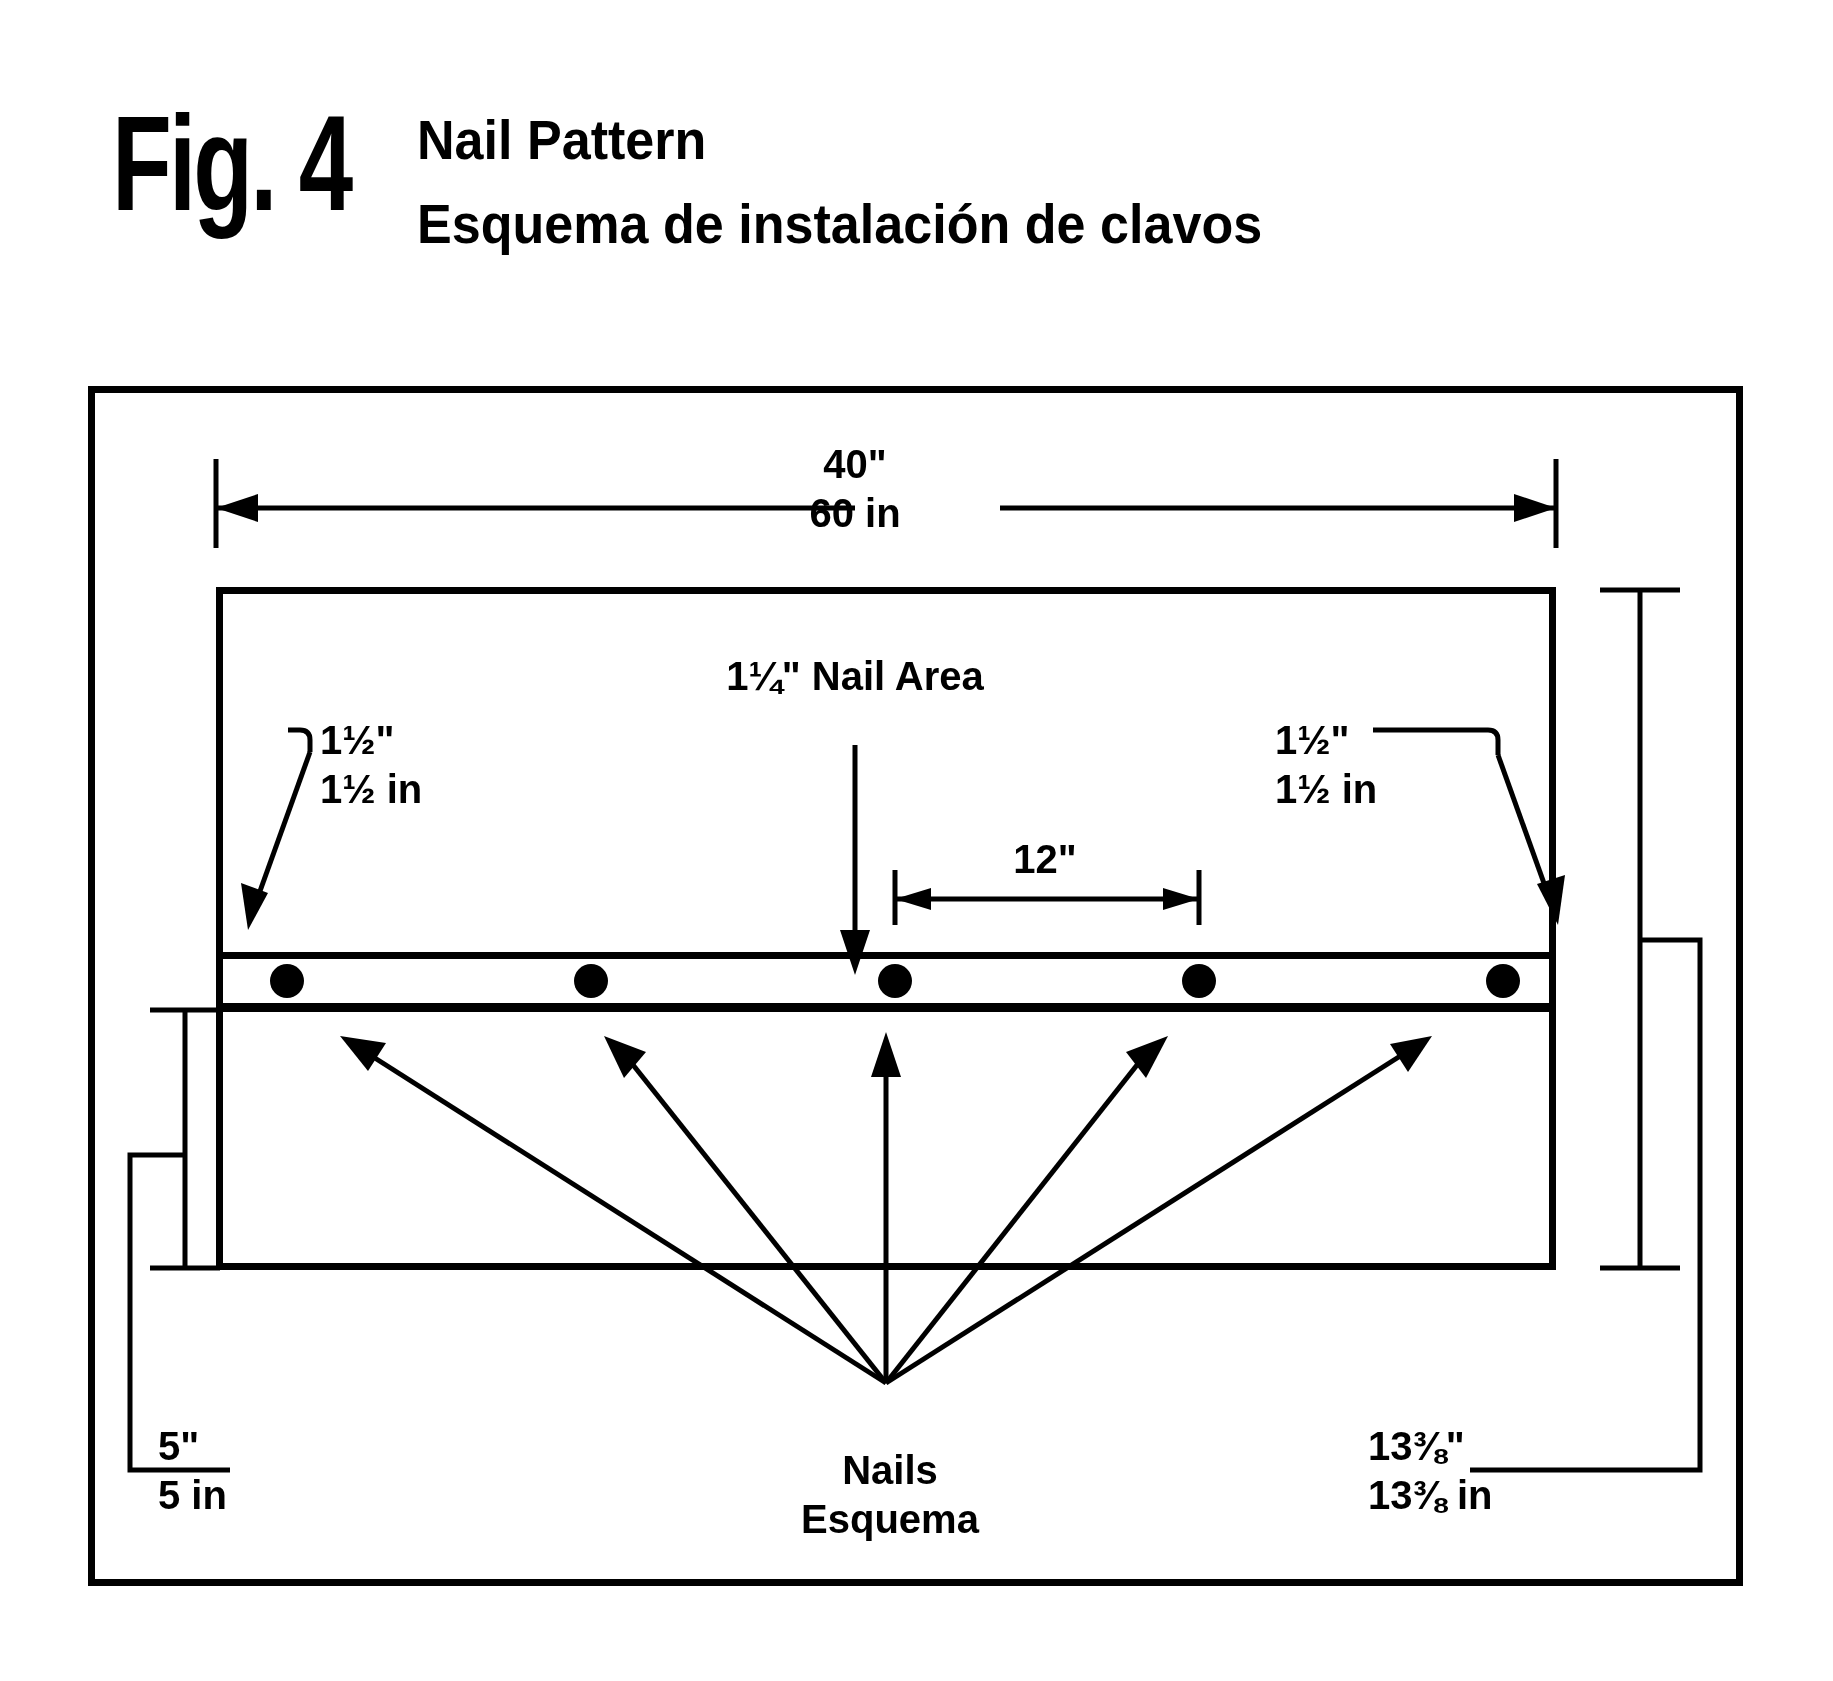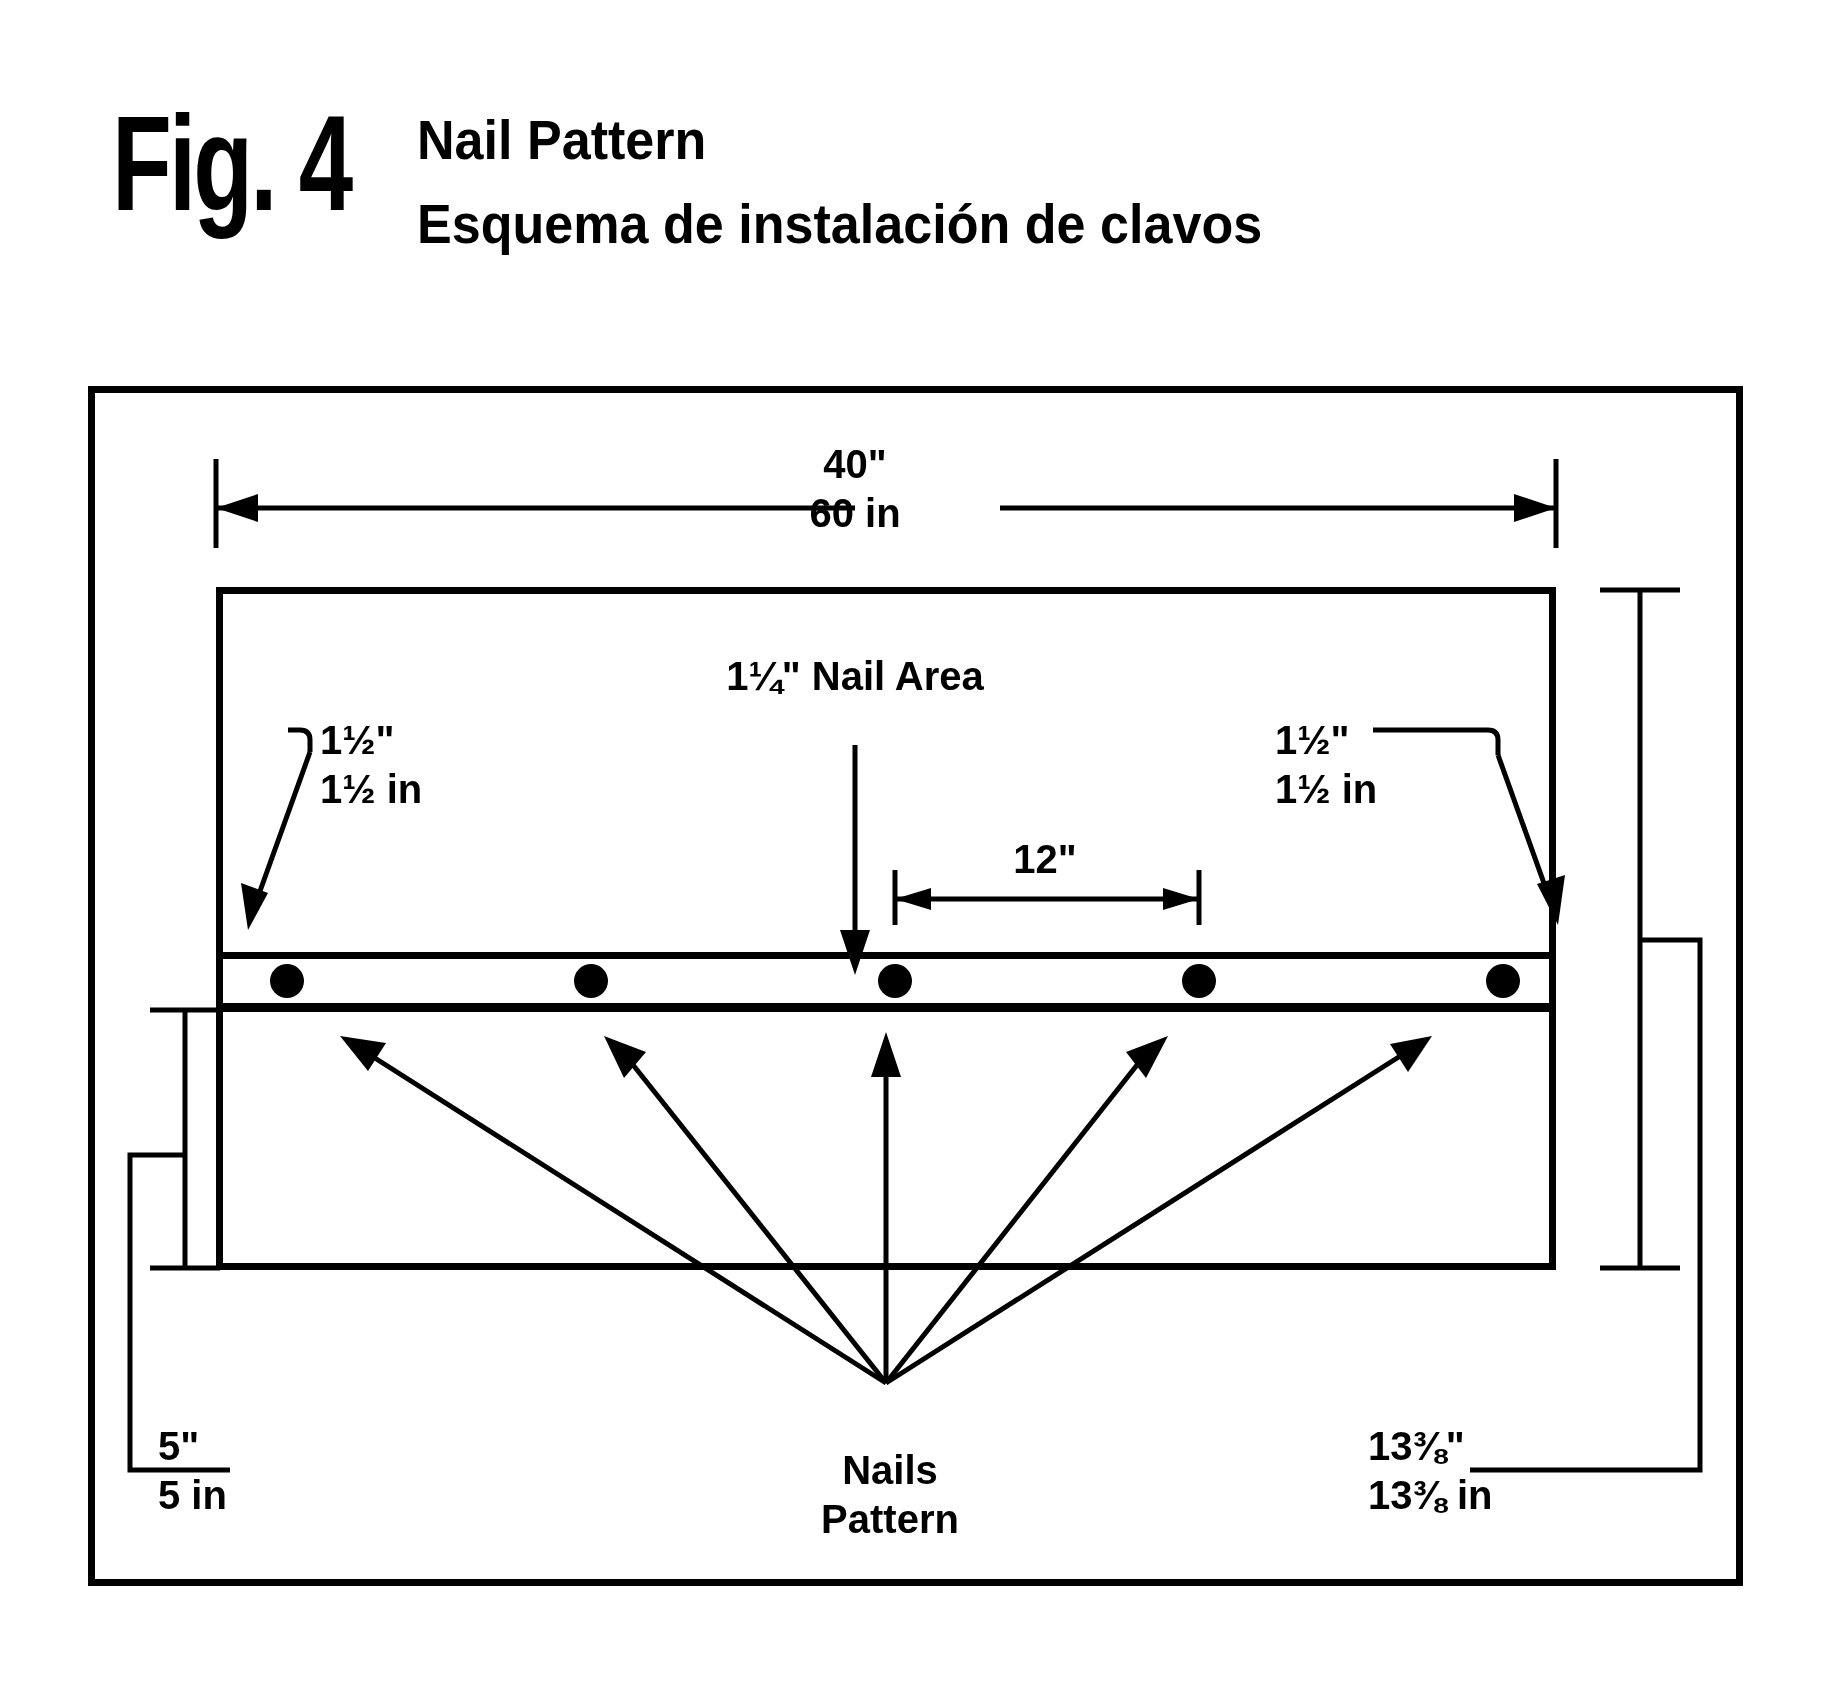"Pattern" div { text: Pattern -> Esquema }
